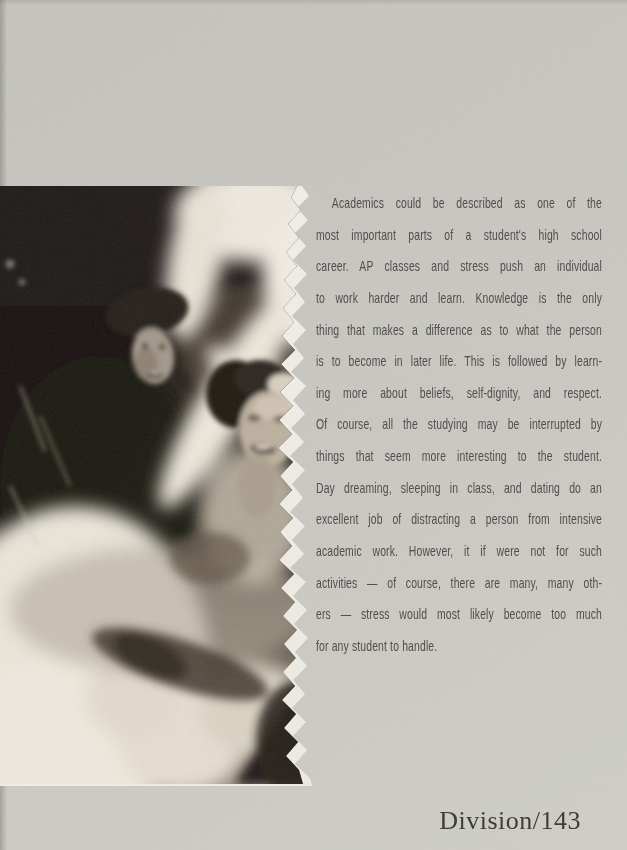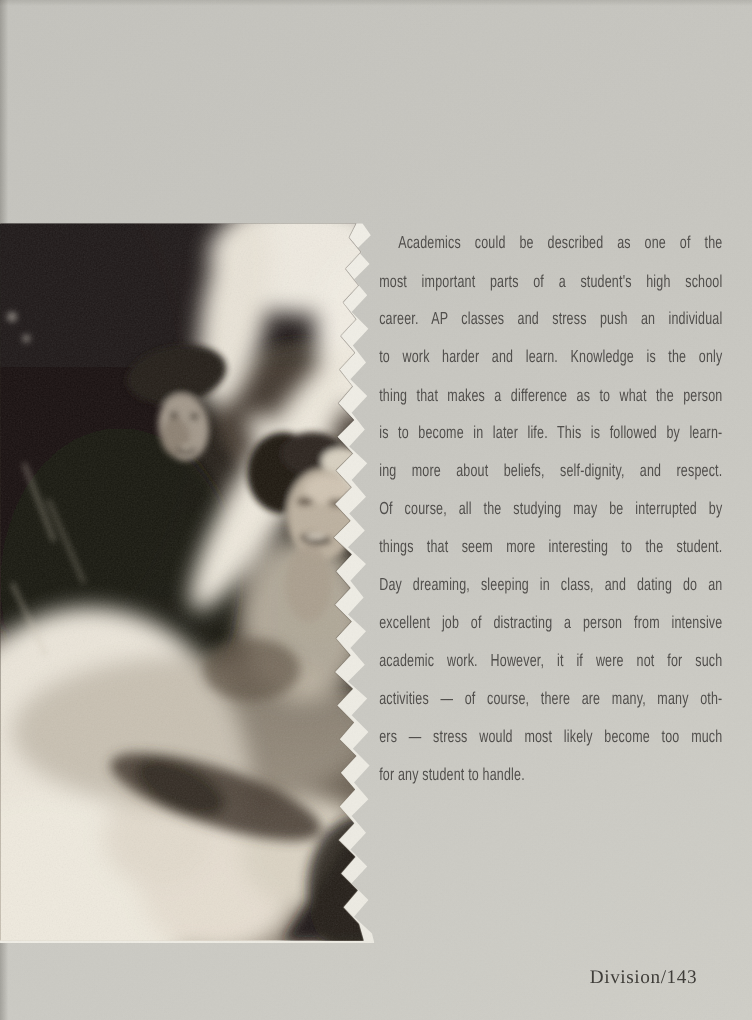"Division/143" .folio { font-size: 16px -> 26px }
